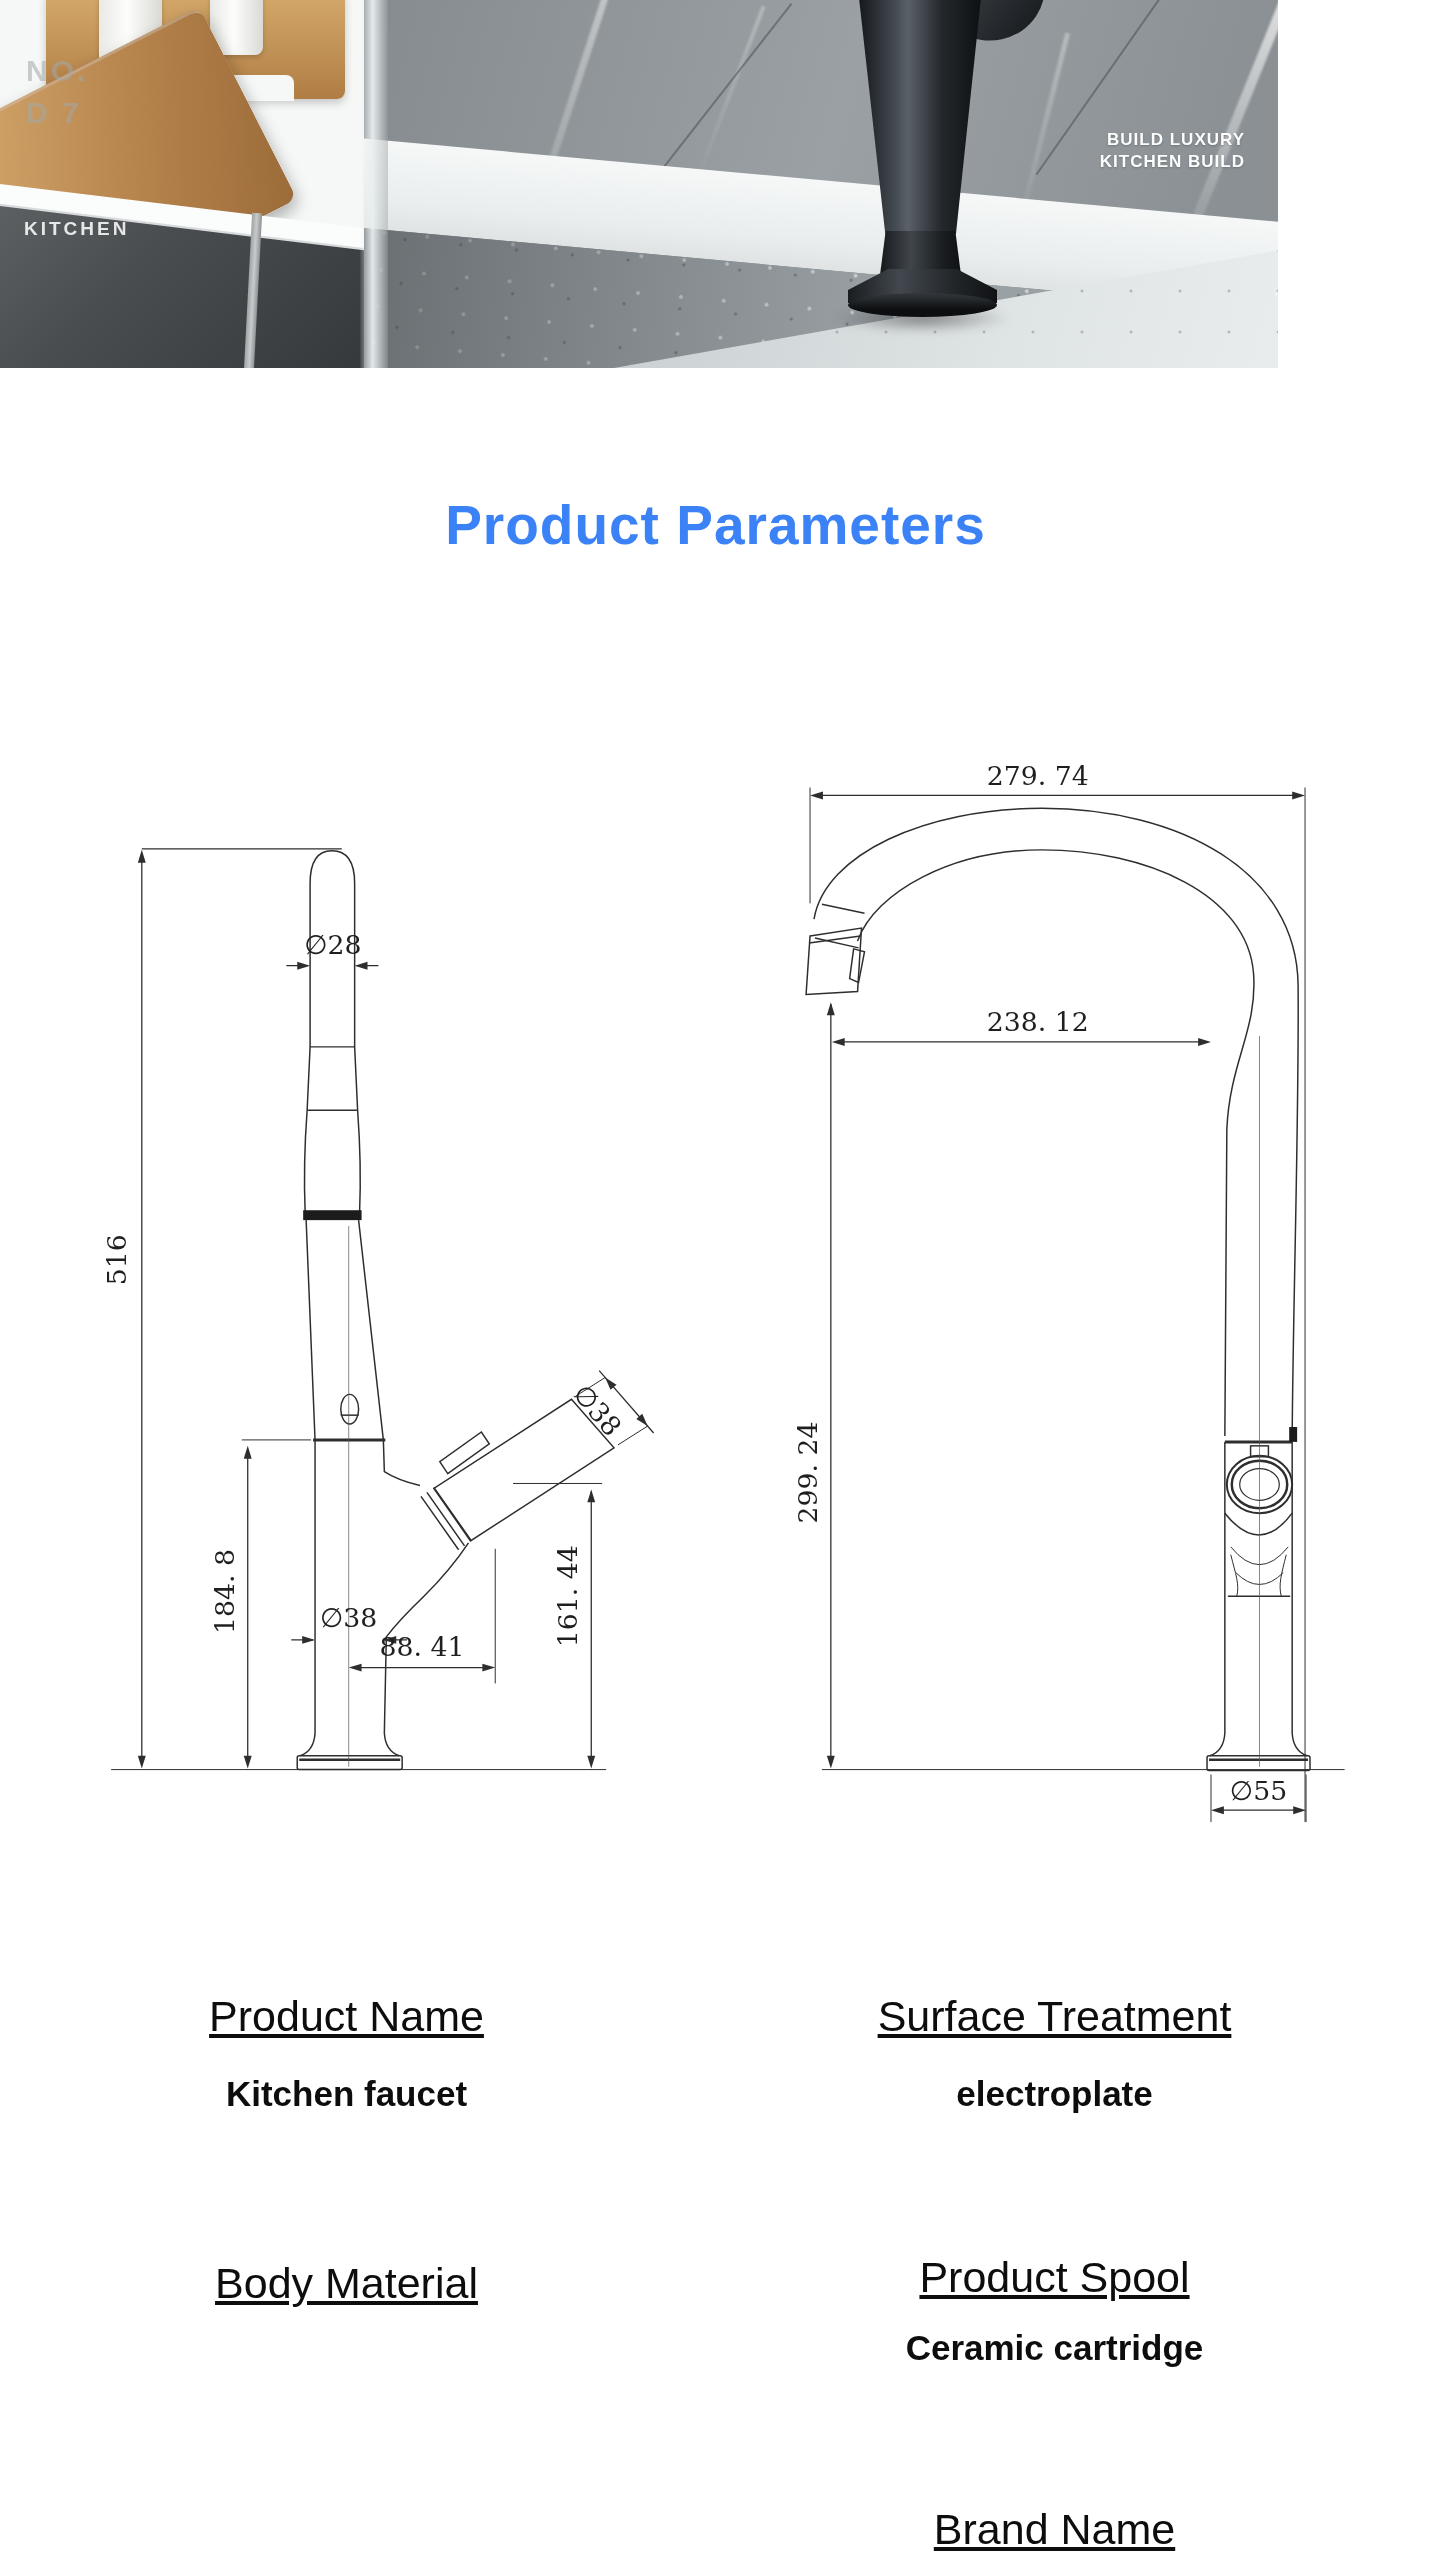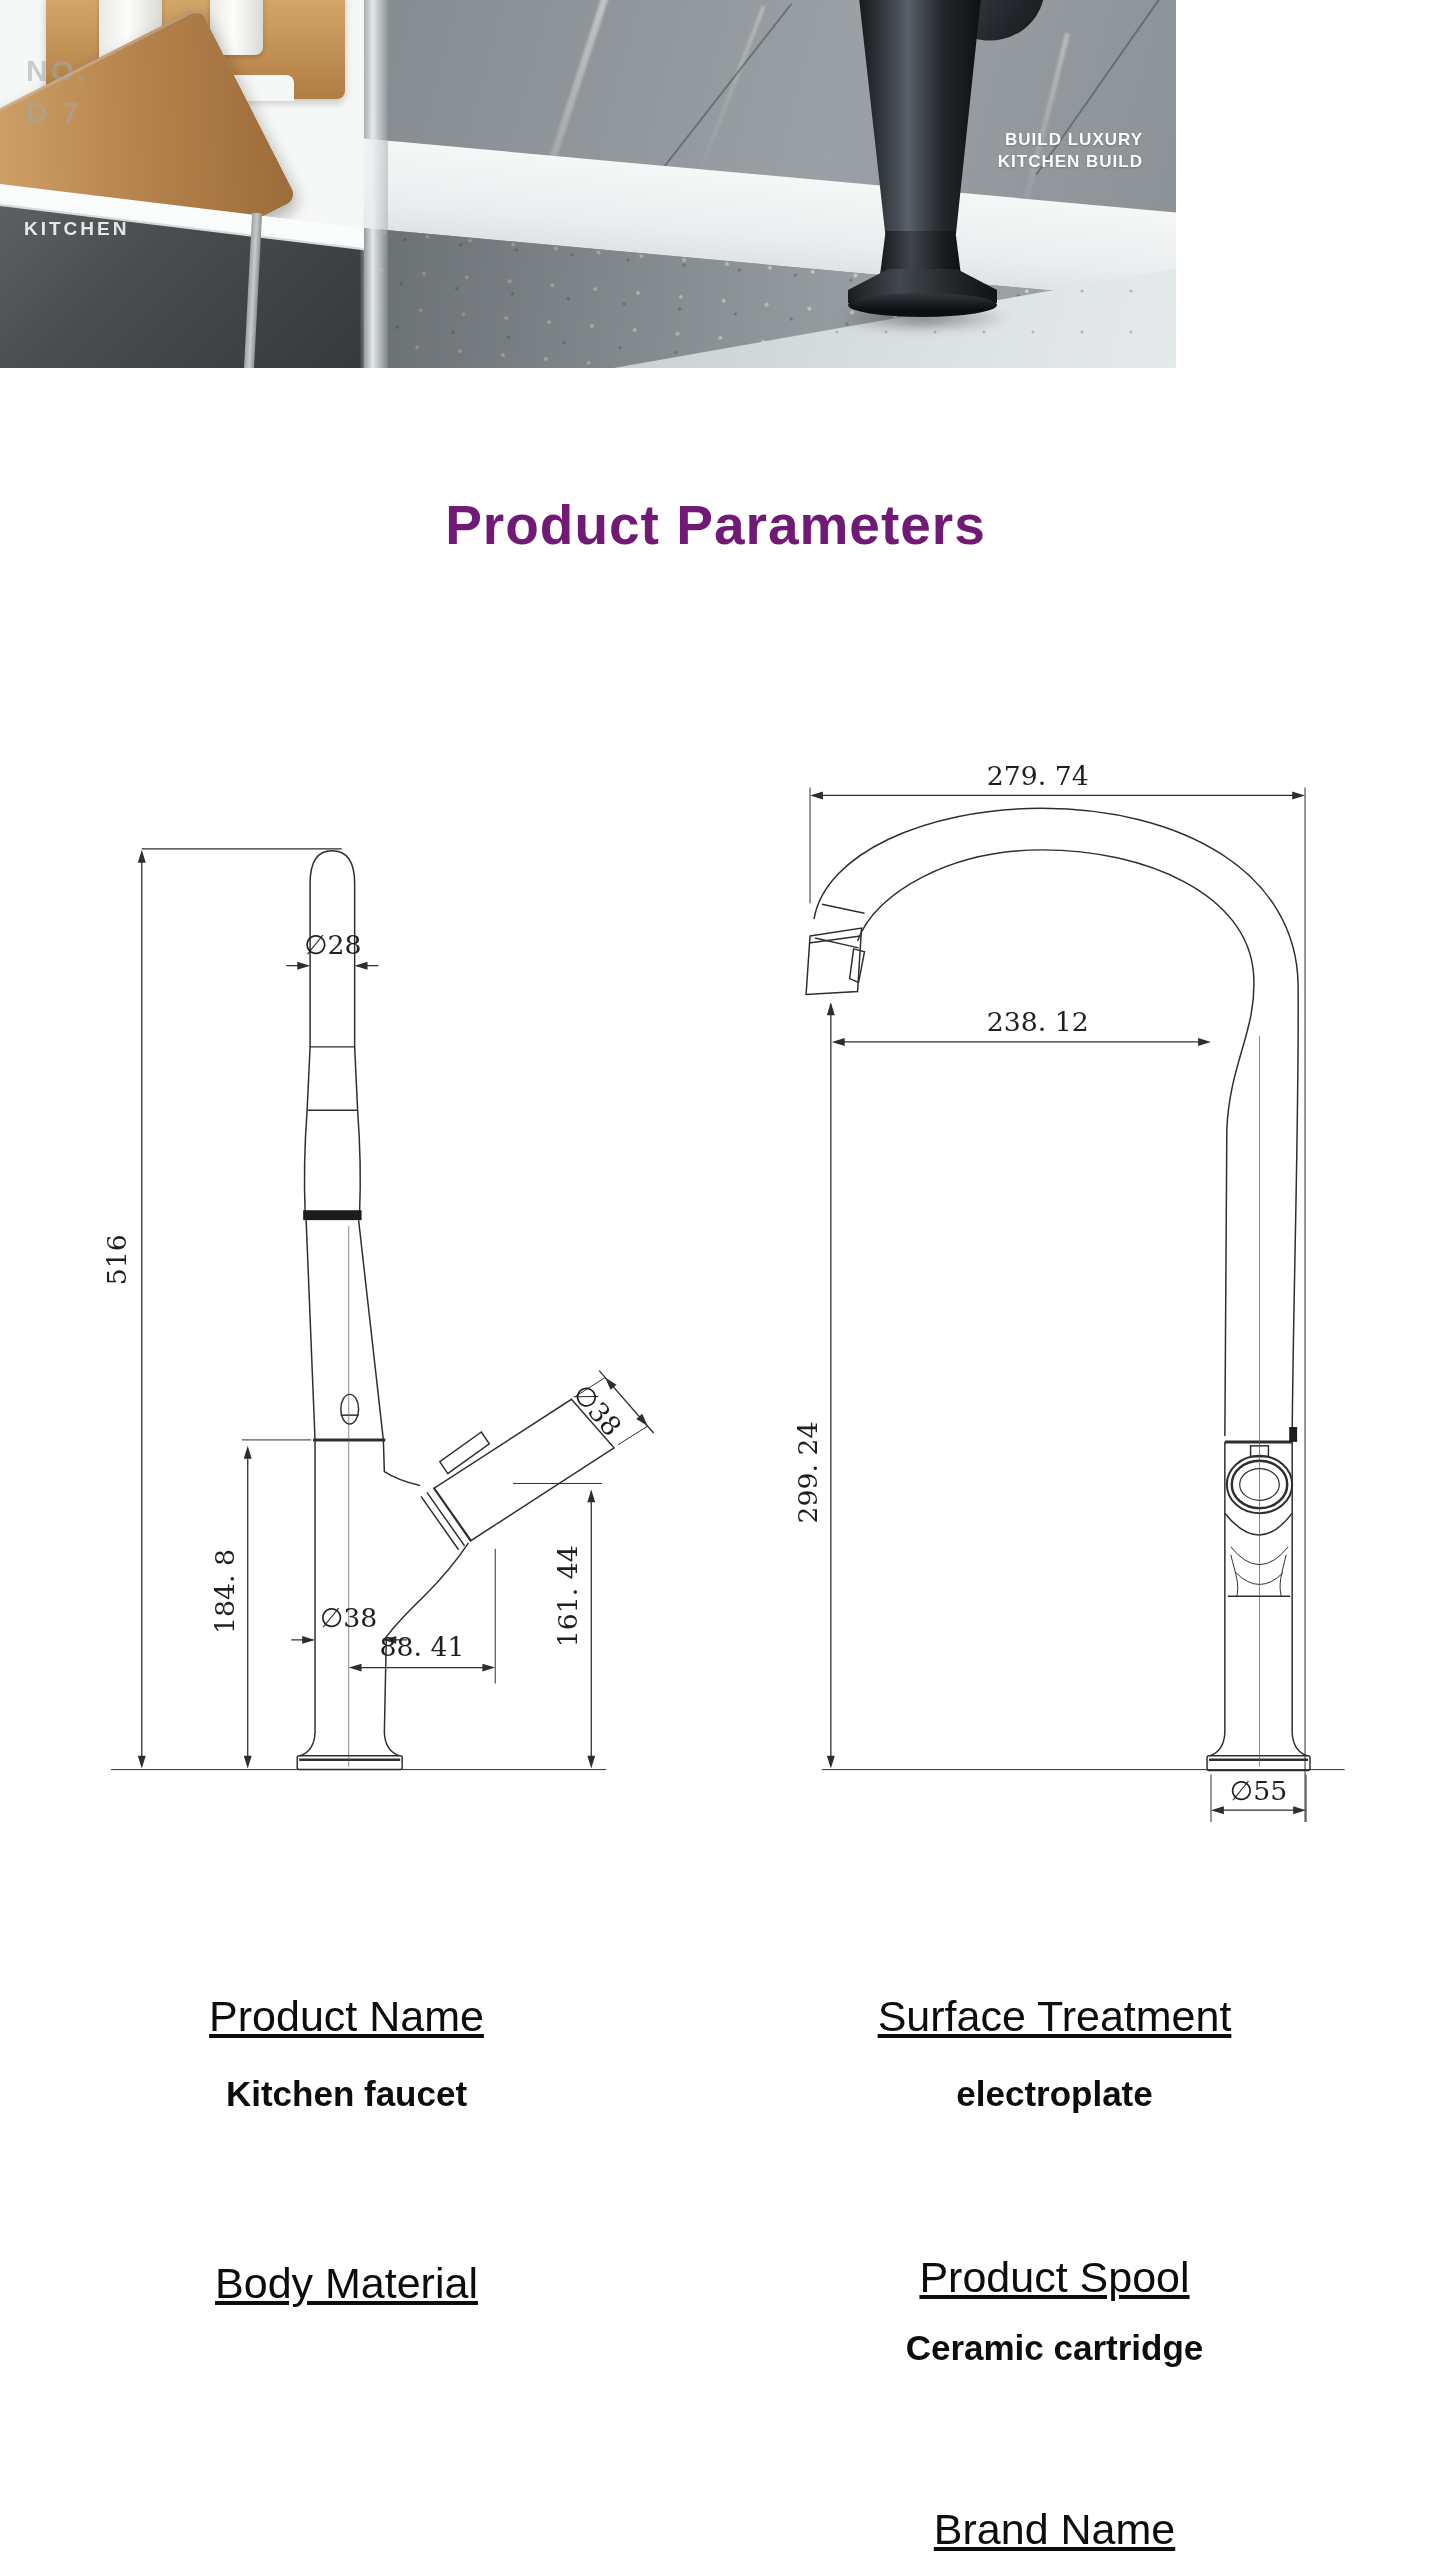"NO." .photo { width: 1176px -> 1278px }
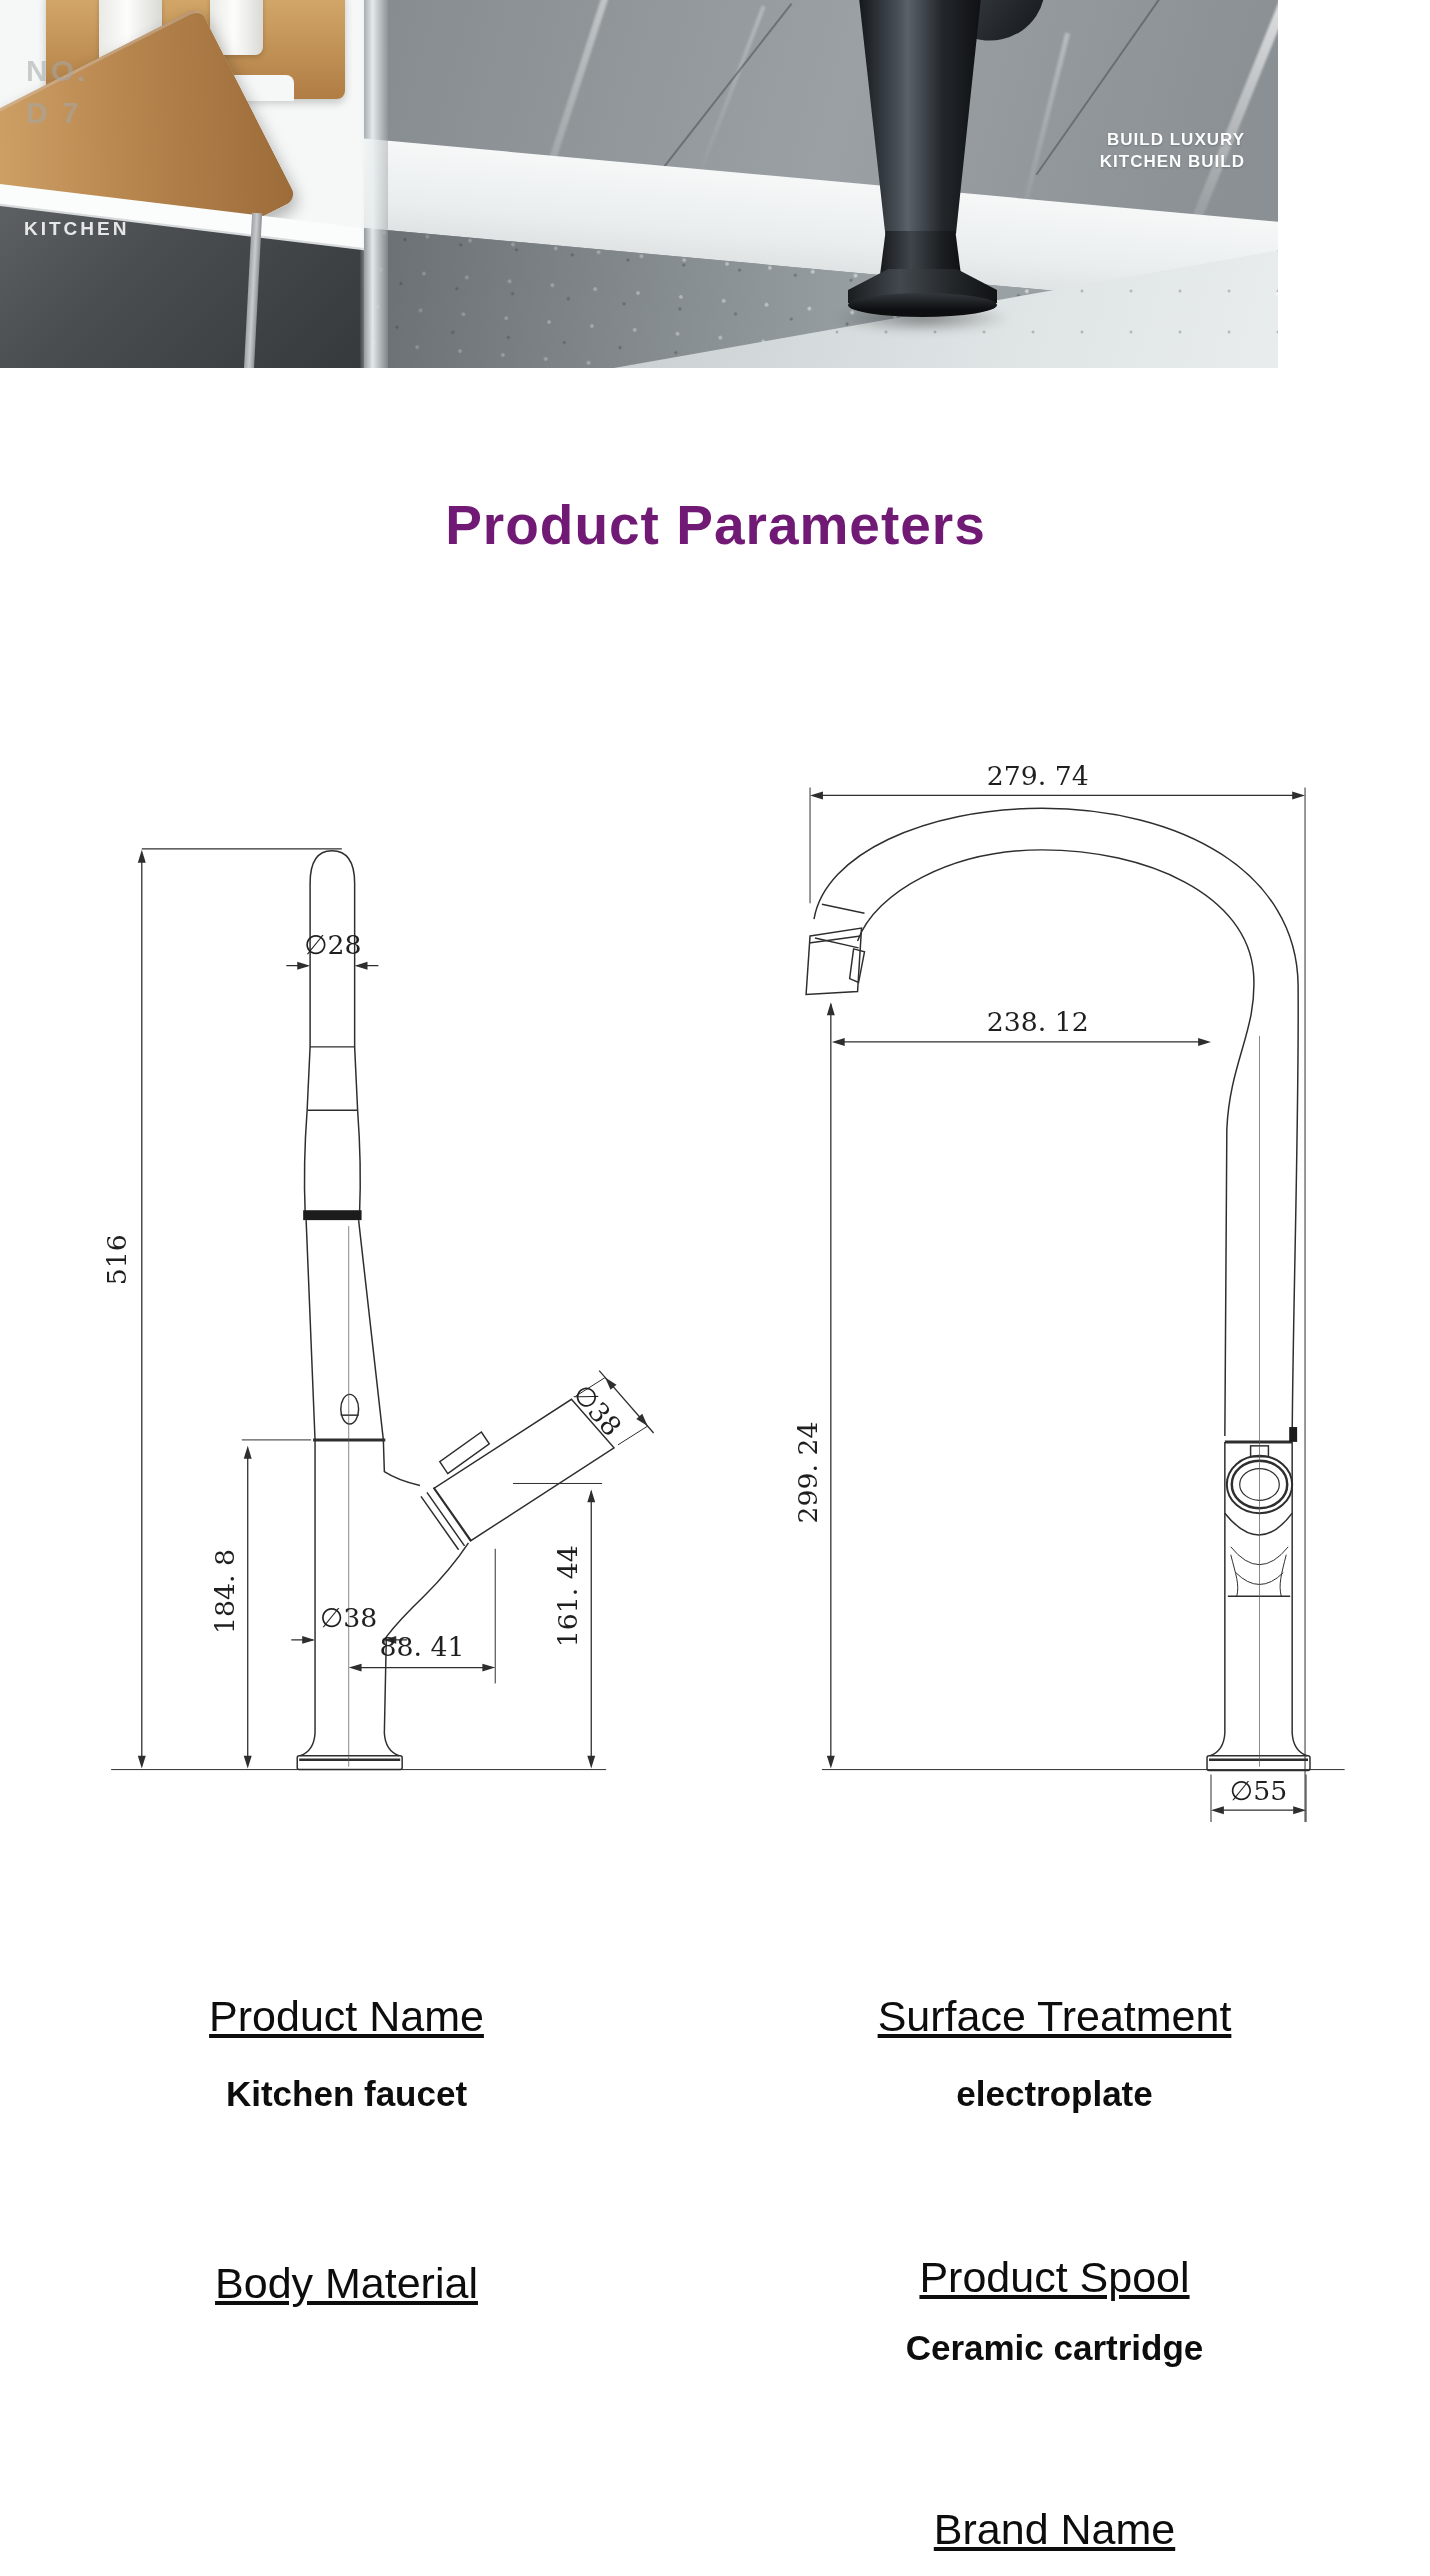"Product Parameters" .main-title { color: #701a75 -> #3b82f6 }
